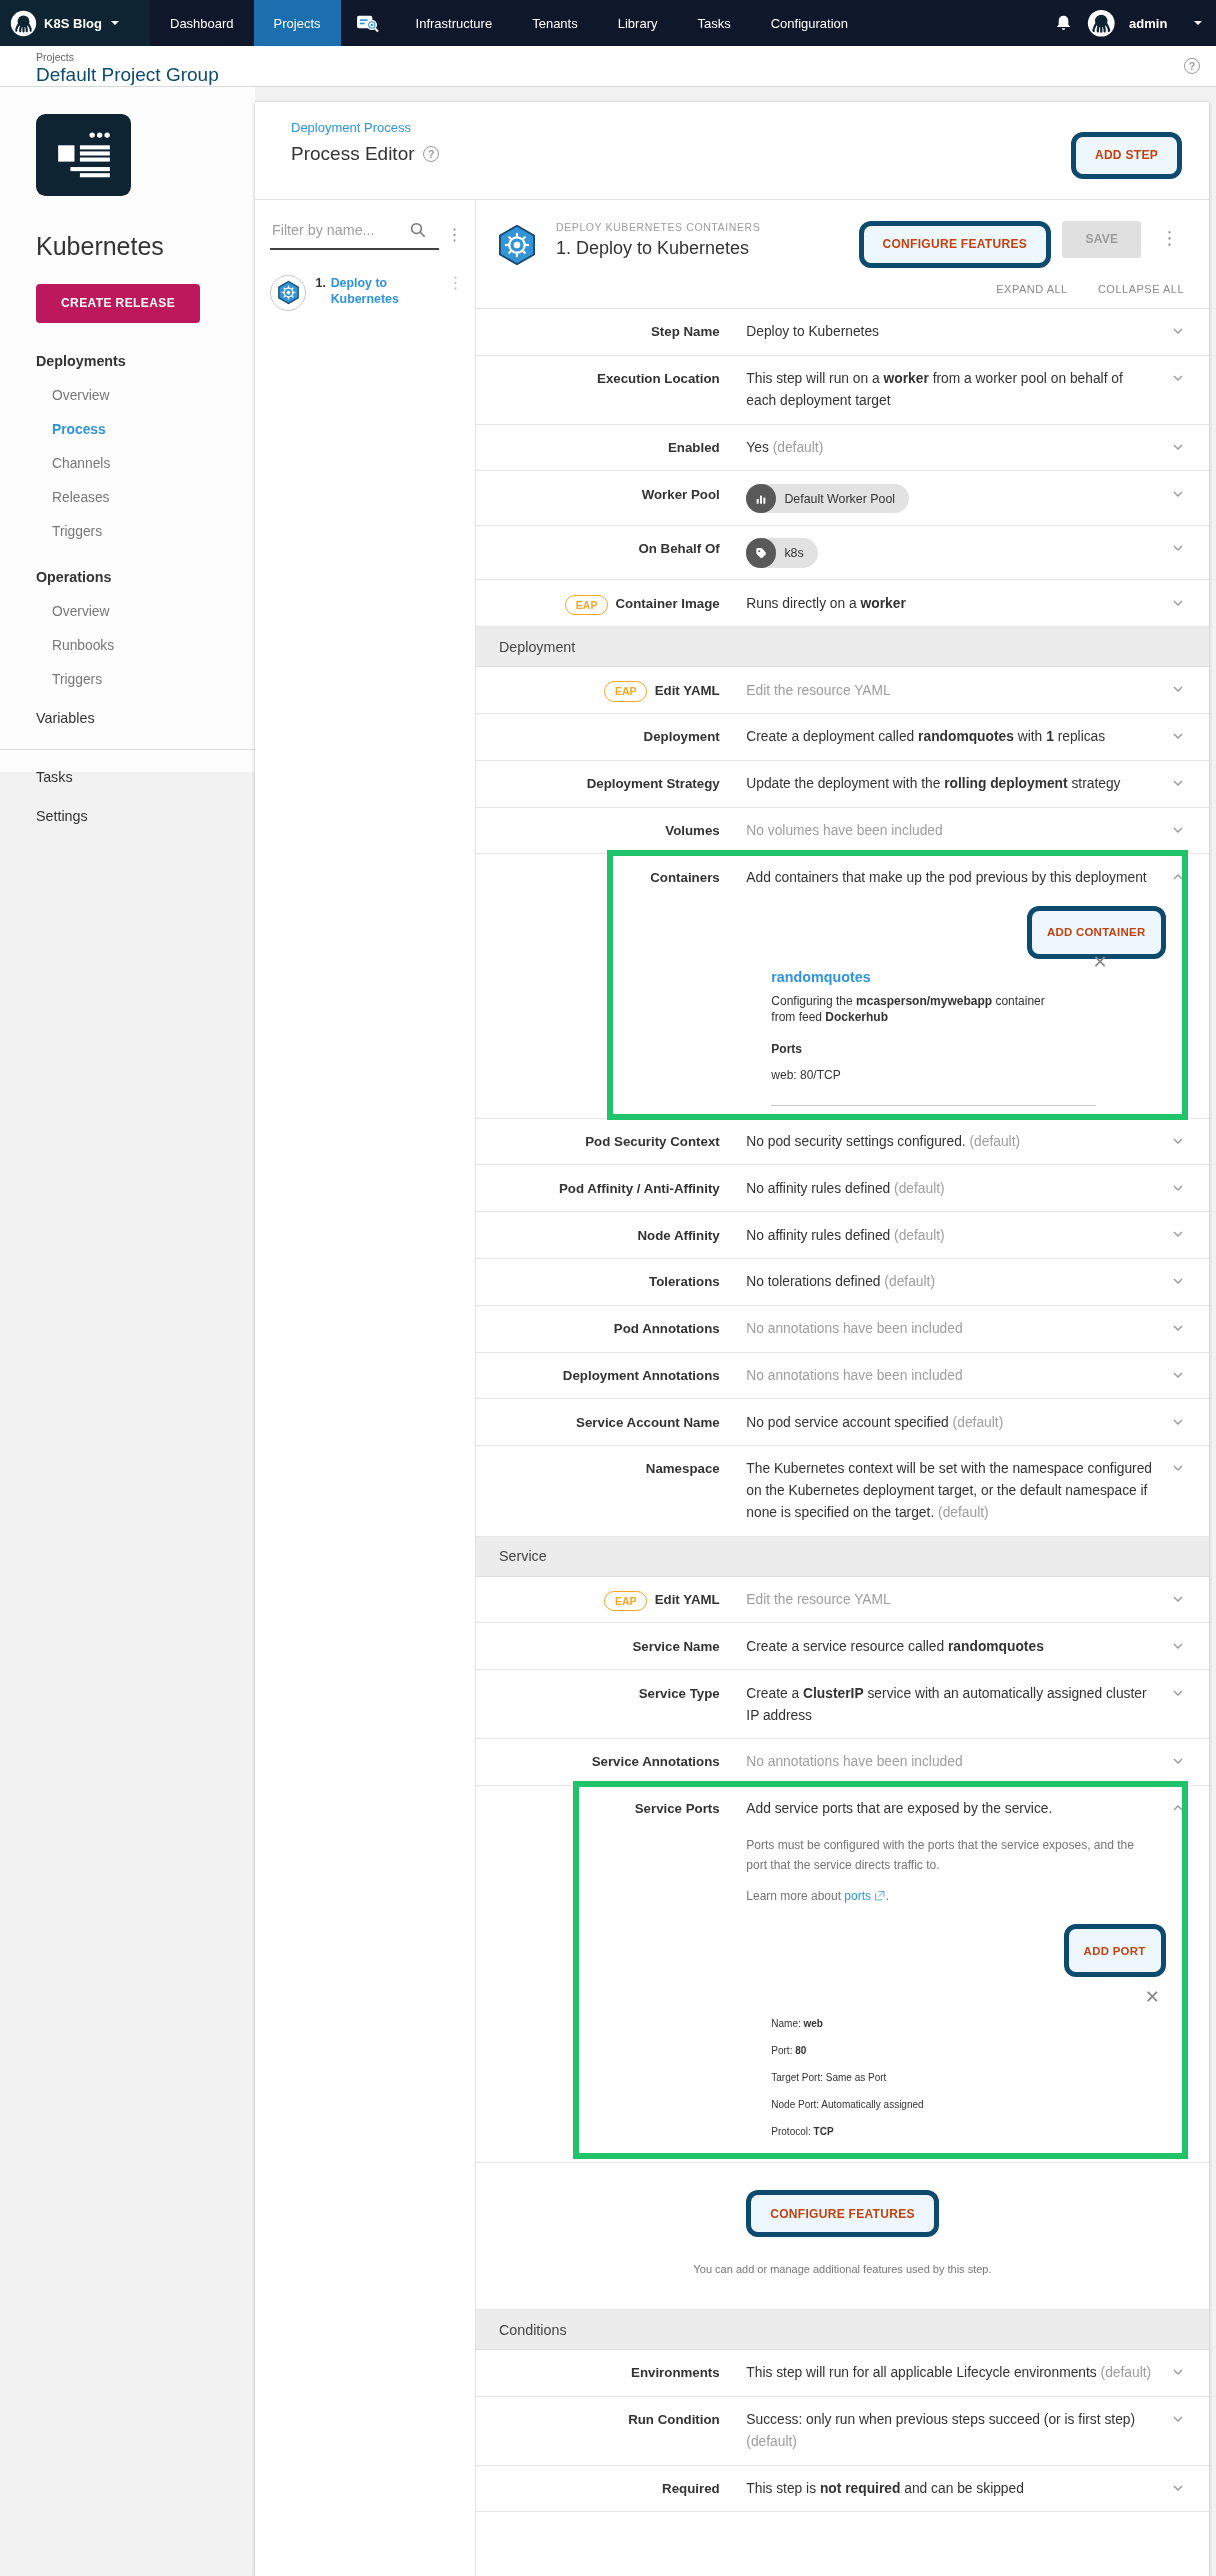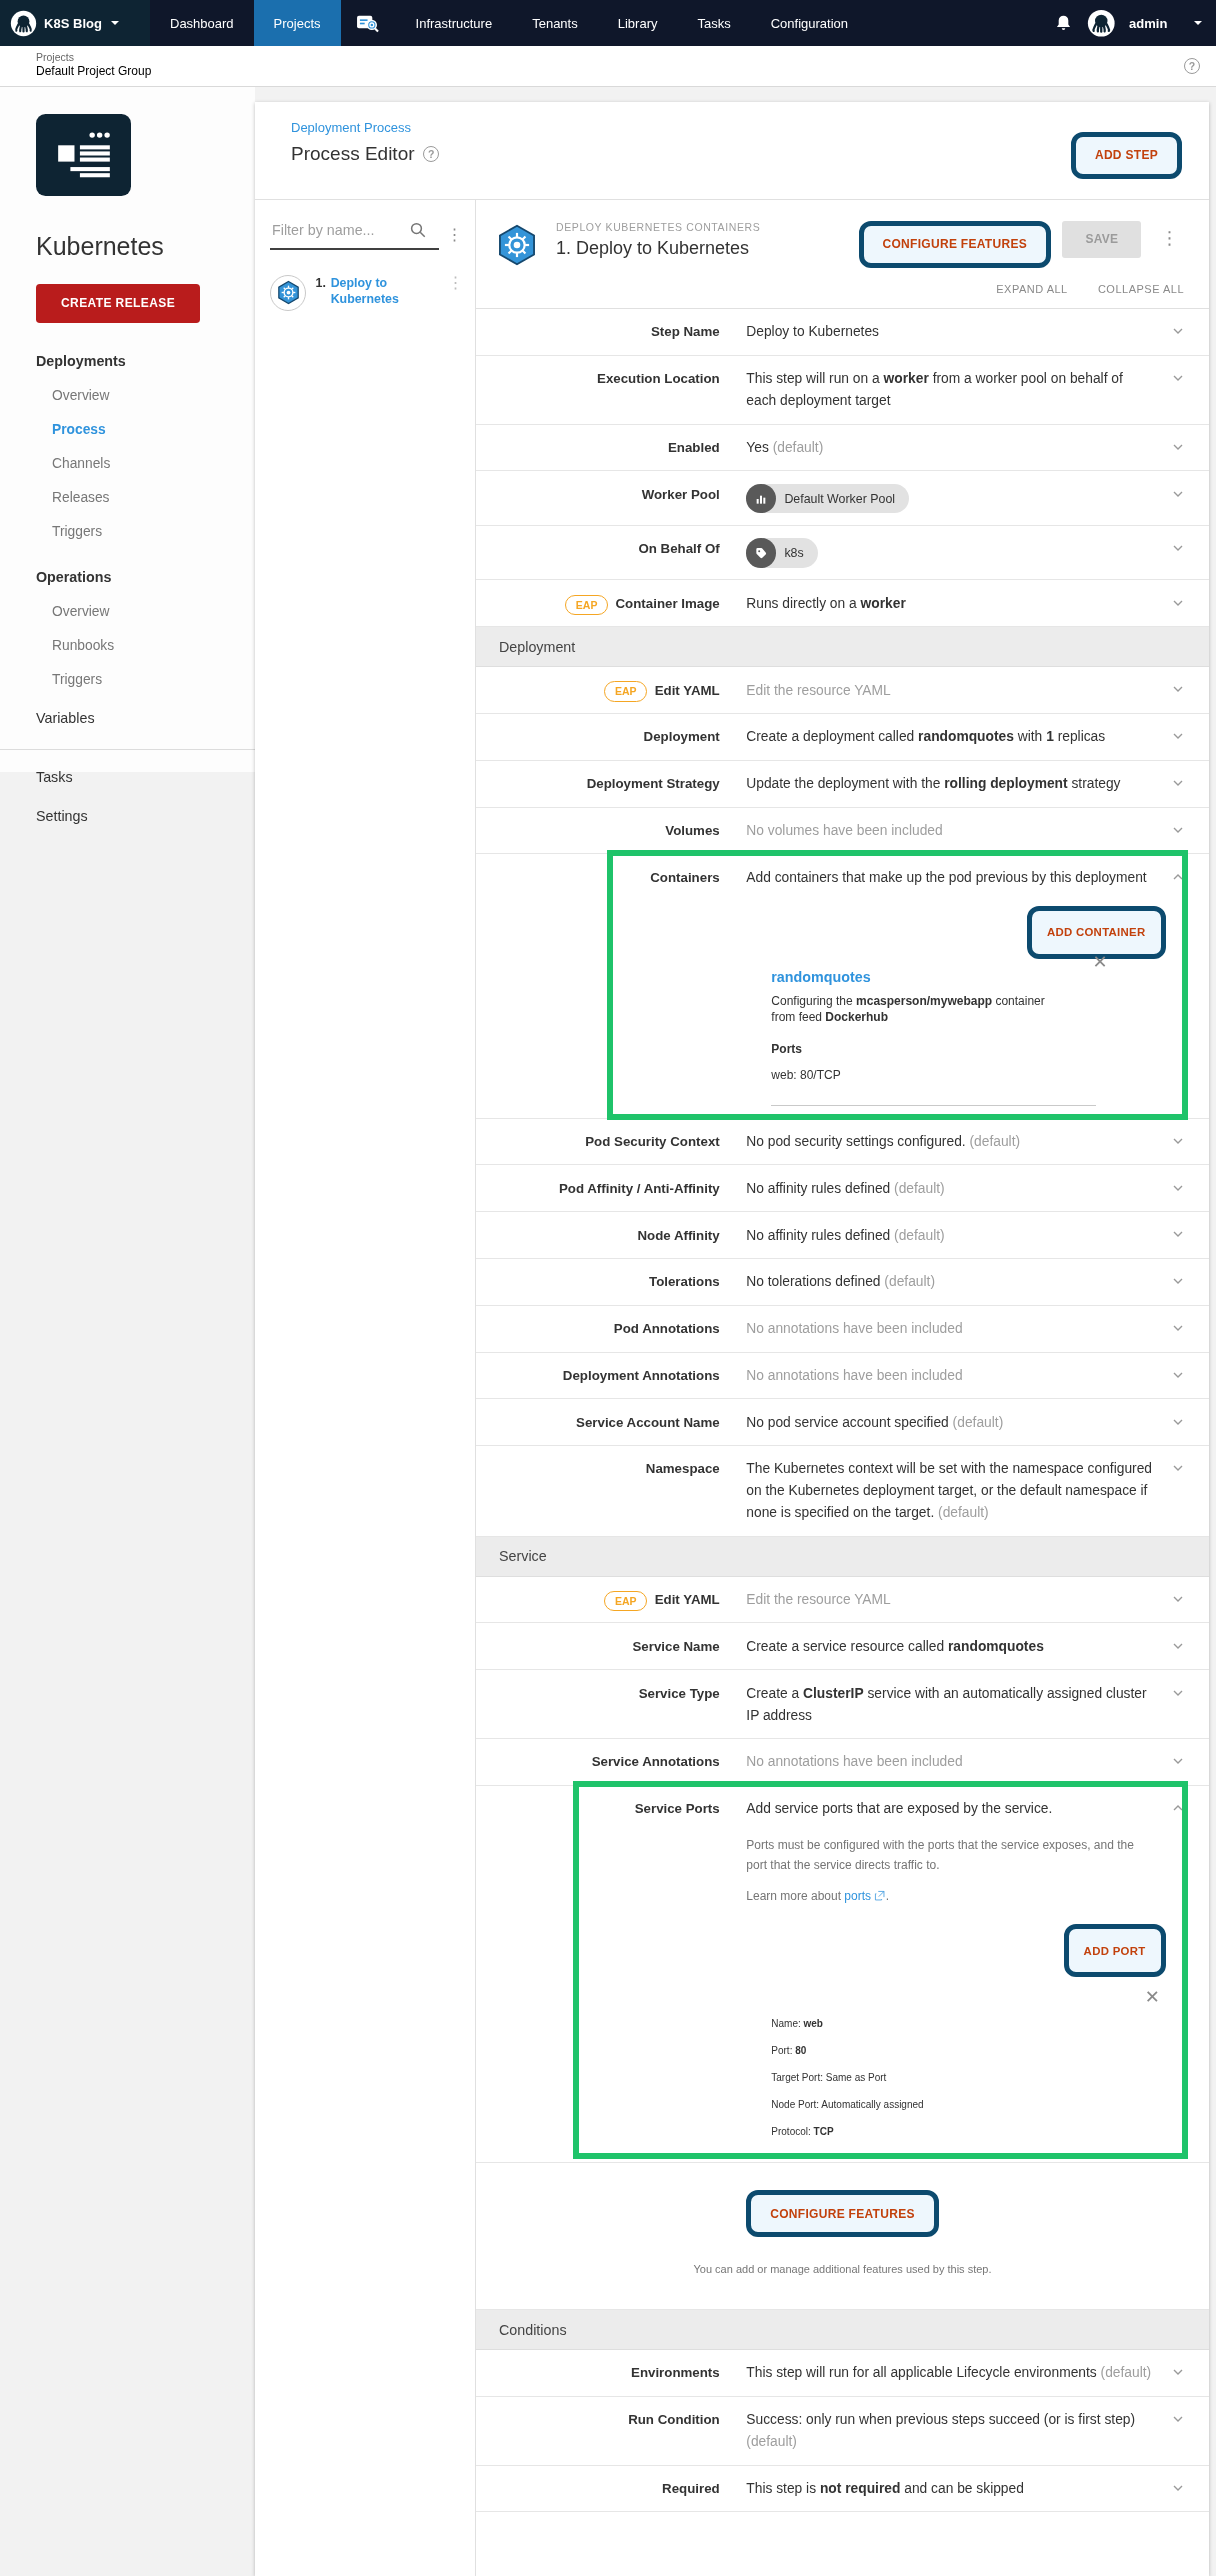"Default Project Group" .crumb-title { color: #000000 -> #0c4a6e; font-size: 12px -> 19px }
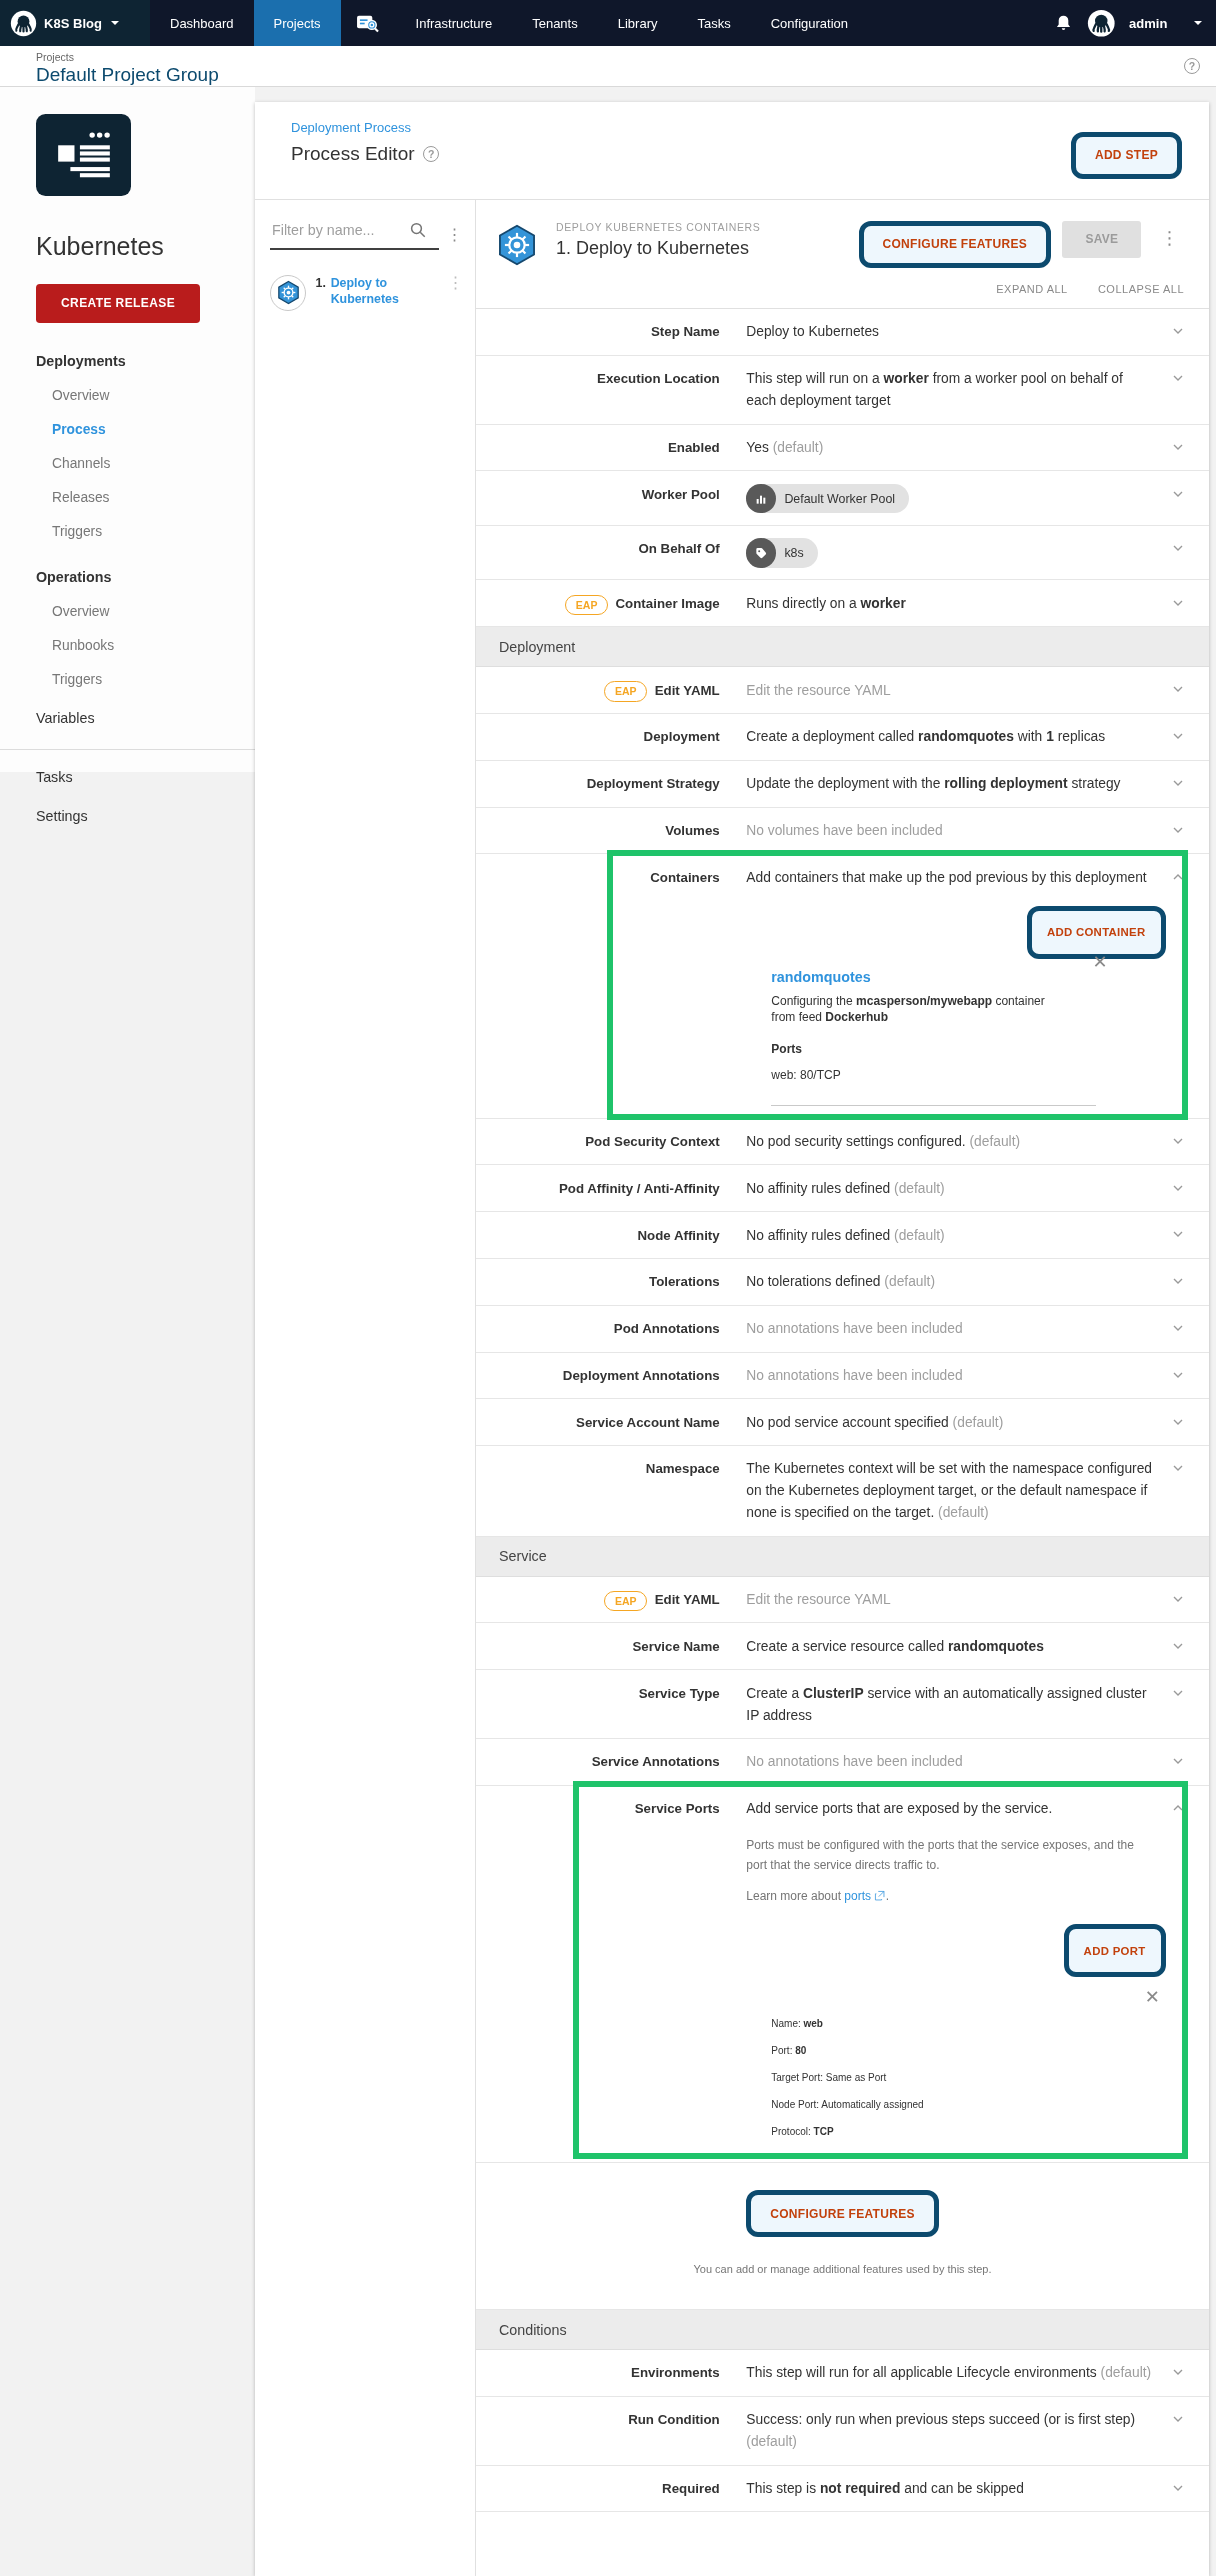"CREATE RELEASE" .create-release { background: #b91c1c -> #be185d }
